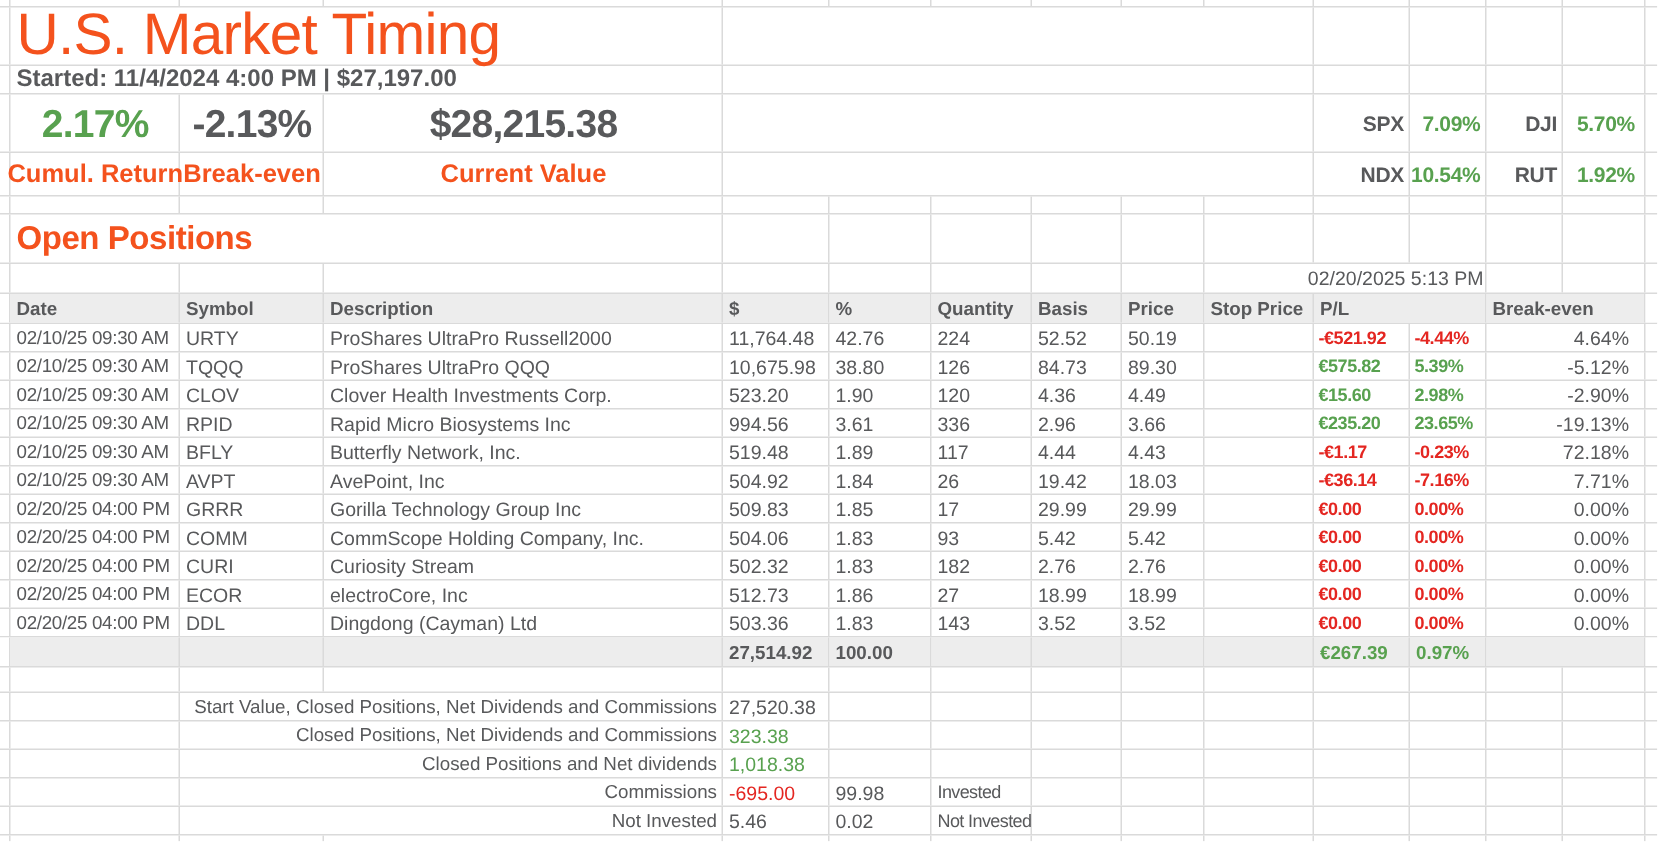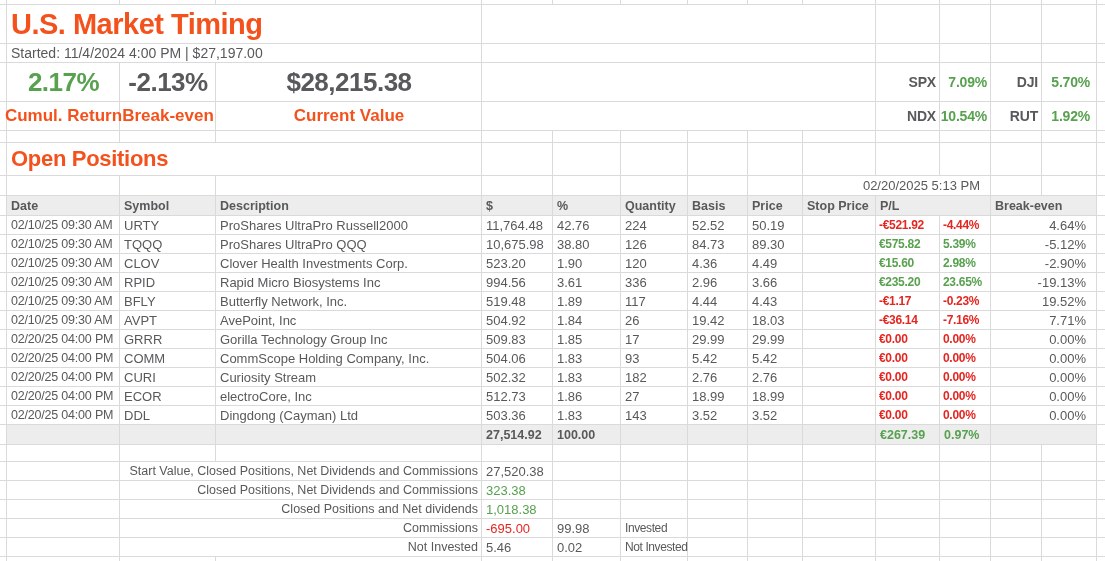"U.S. Market Timing" .title-c { font-size: 29px -> 39px; font-weight: 700 -> 400 }
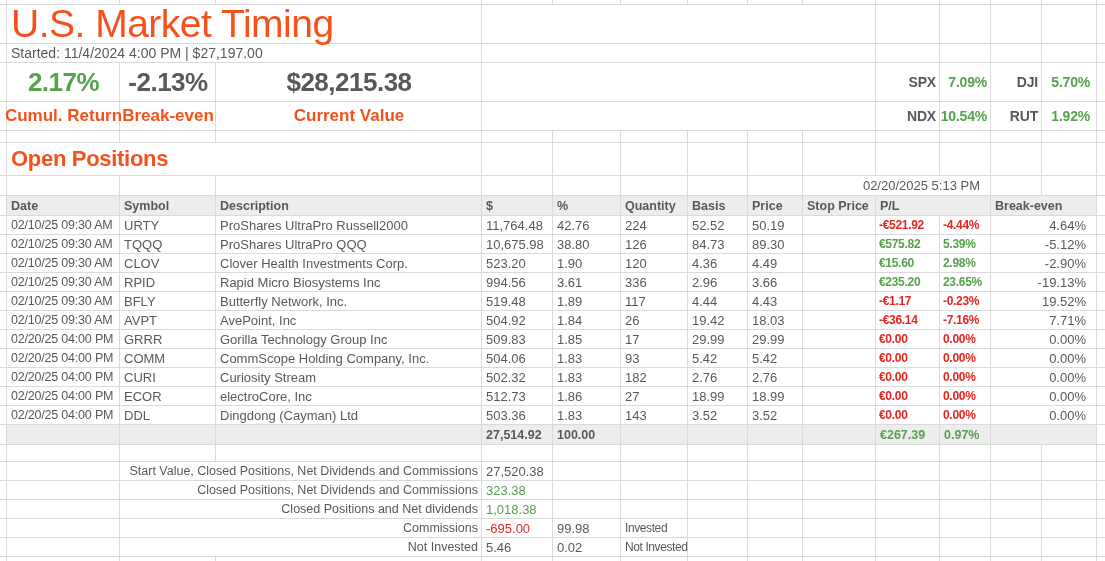"Started: 11/4/2024 4:00 PM |" .started-c { font-size: 14px -> 16px; font-weight: 400 -> 700 }
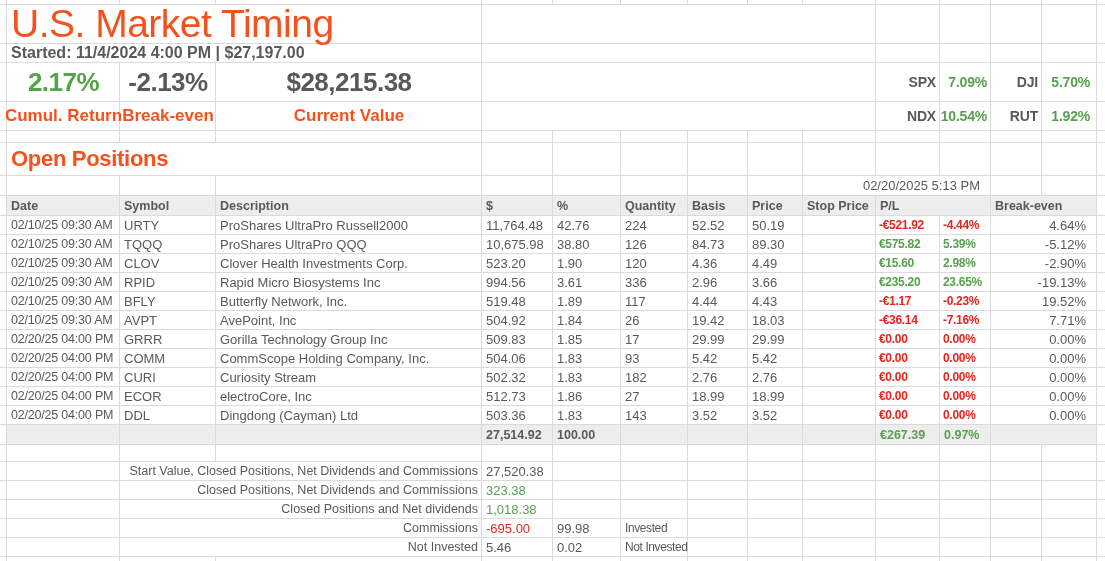"02/20/2025 5:13 PM" .ts-c { padding-right: 10px -> 1px }
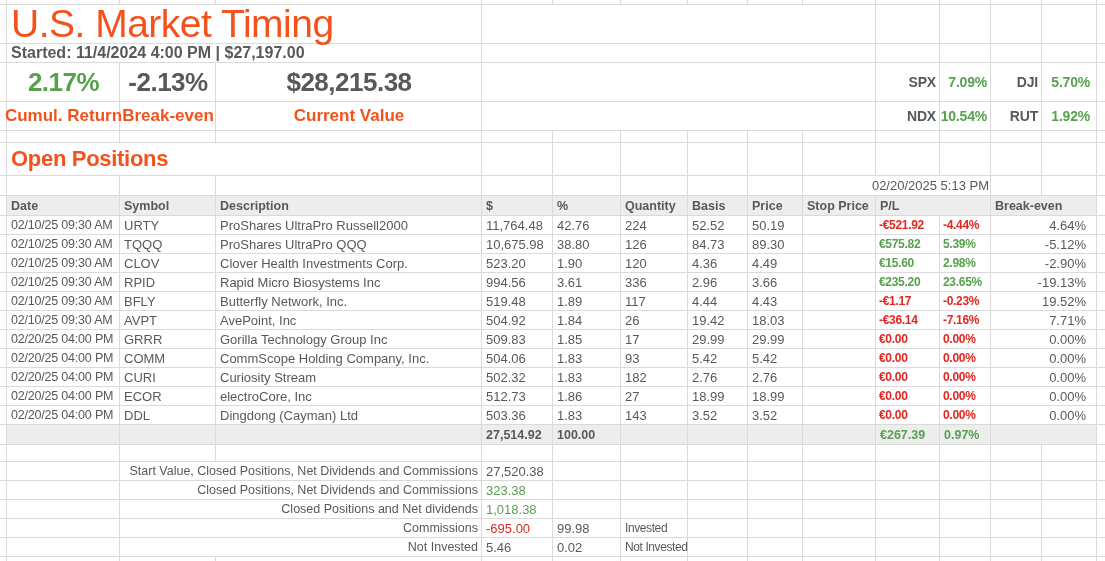"19.52%" div.c { text: 19.52% -> 72.18% }
